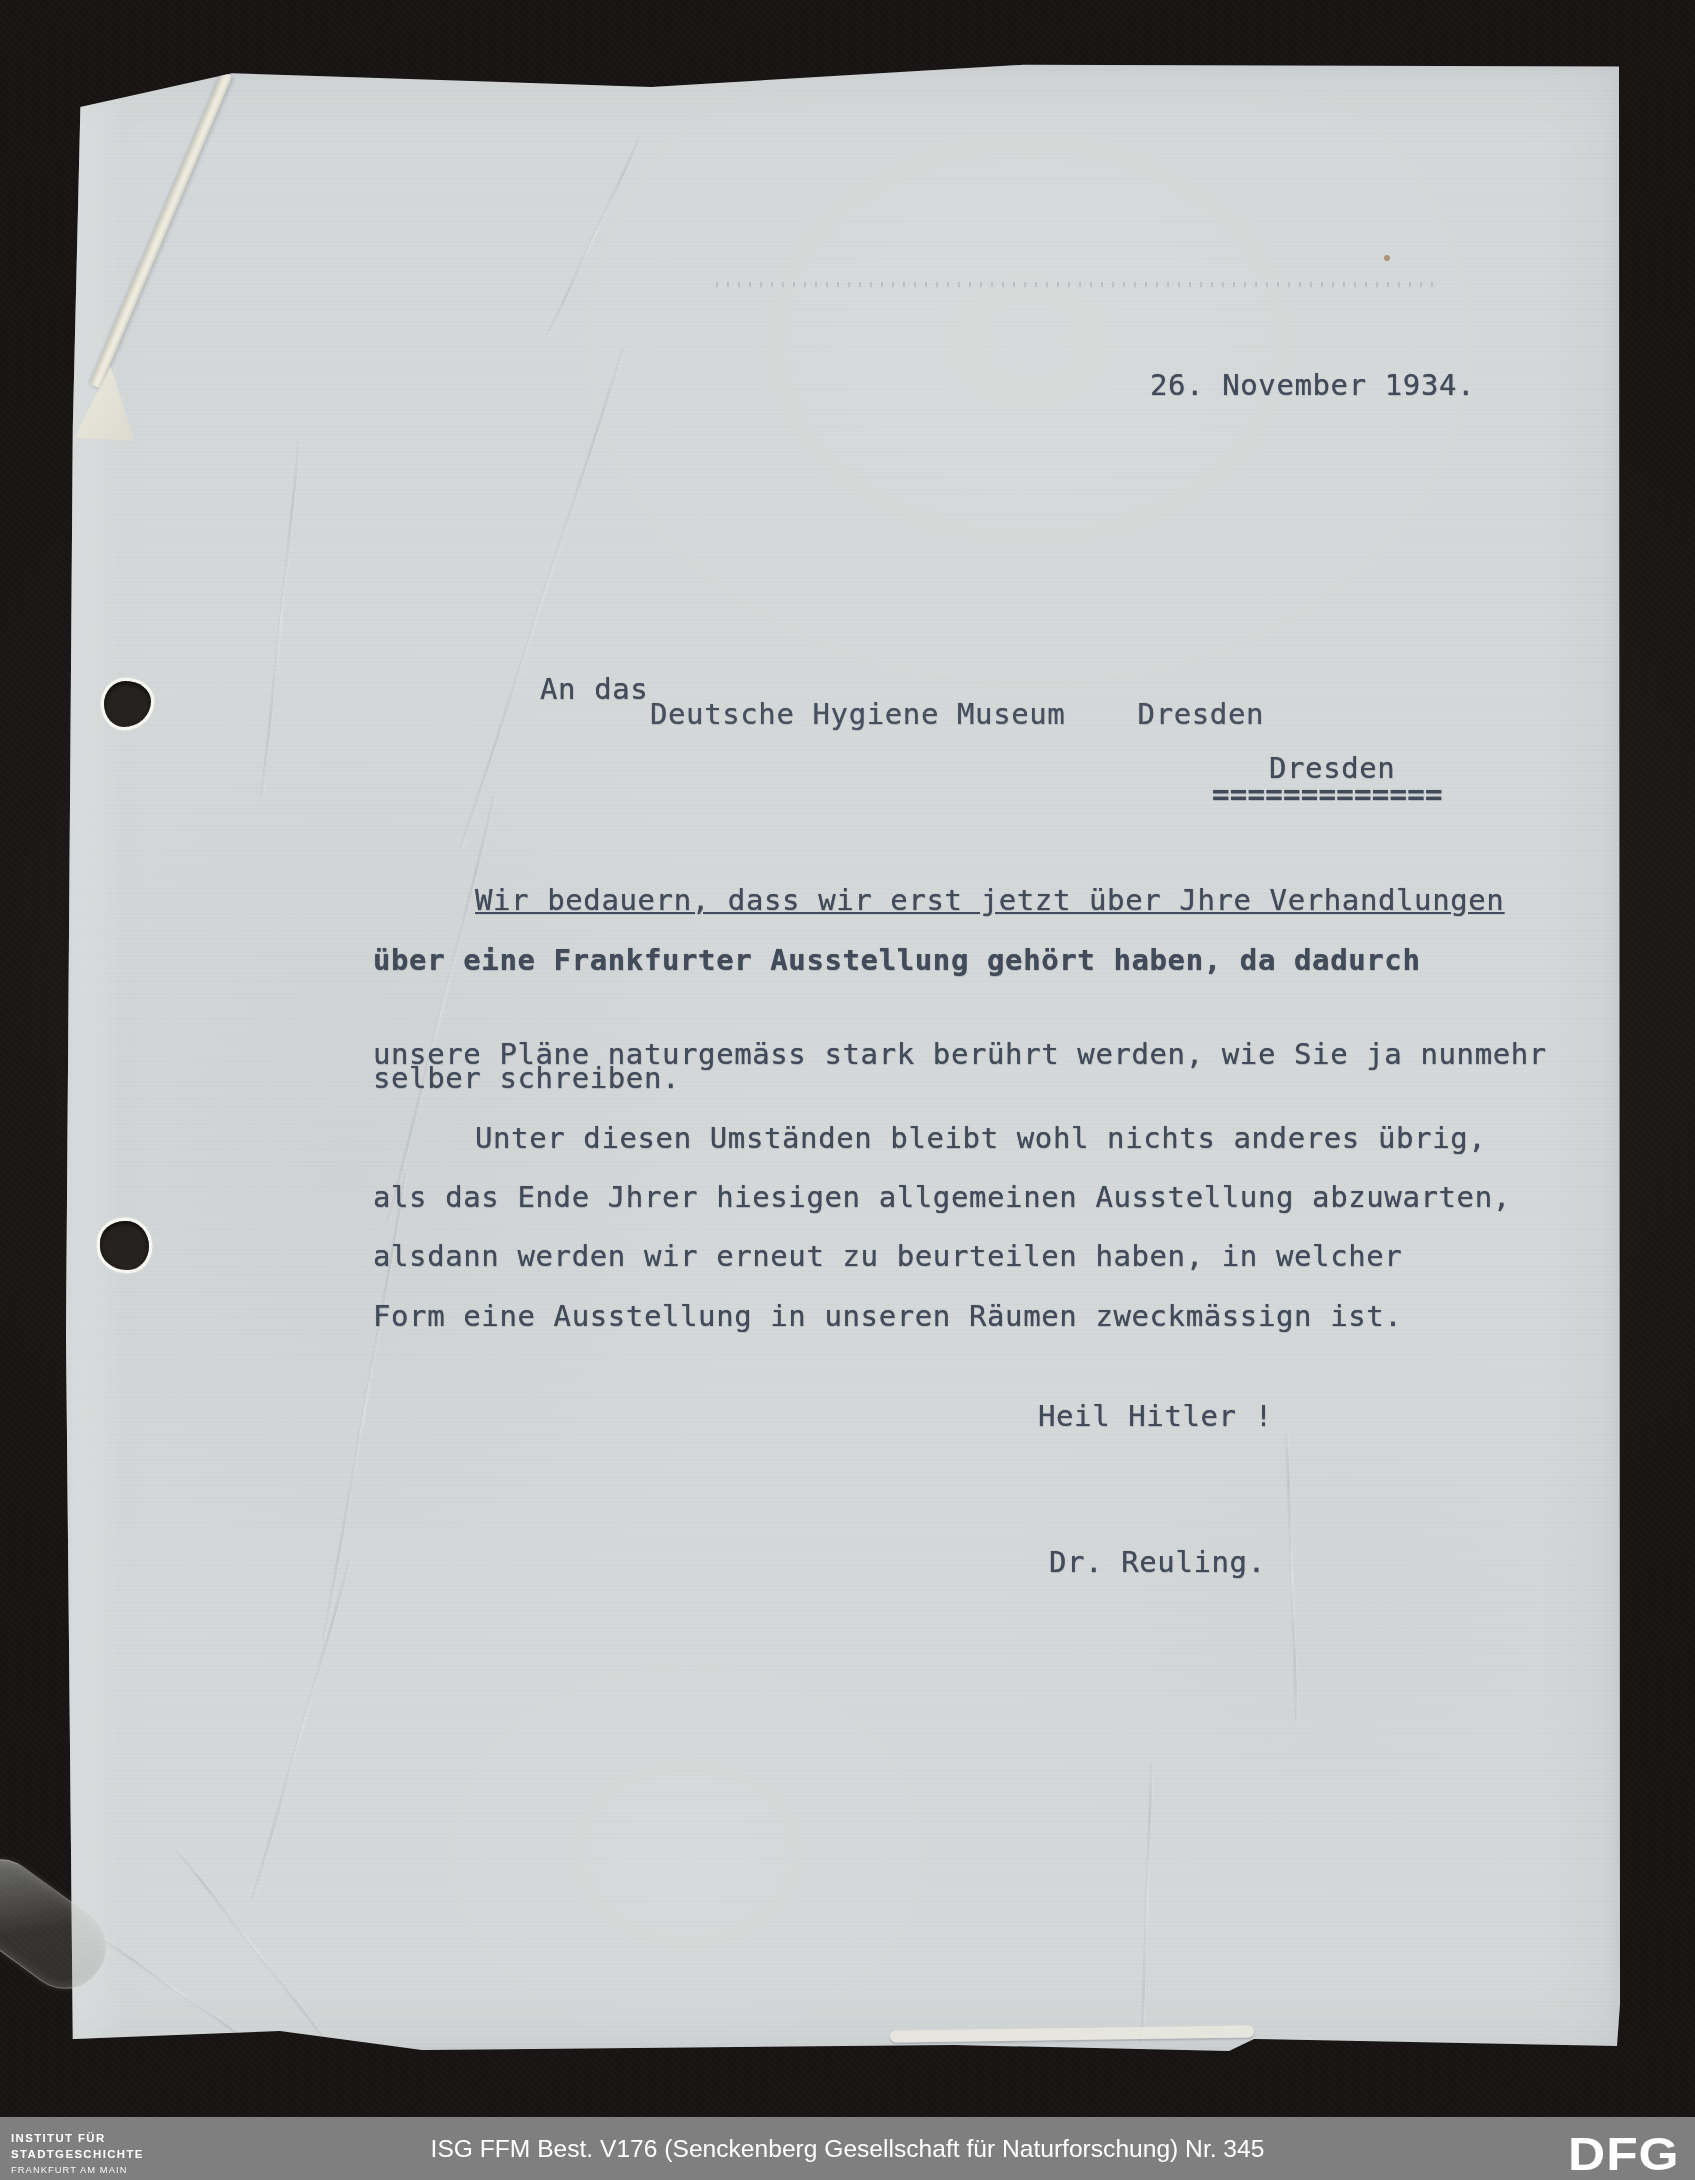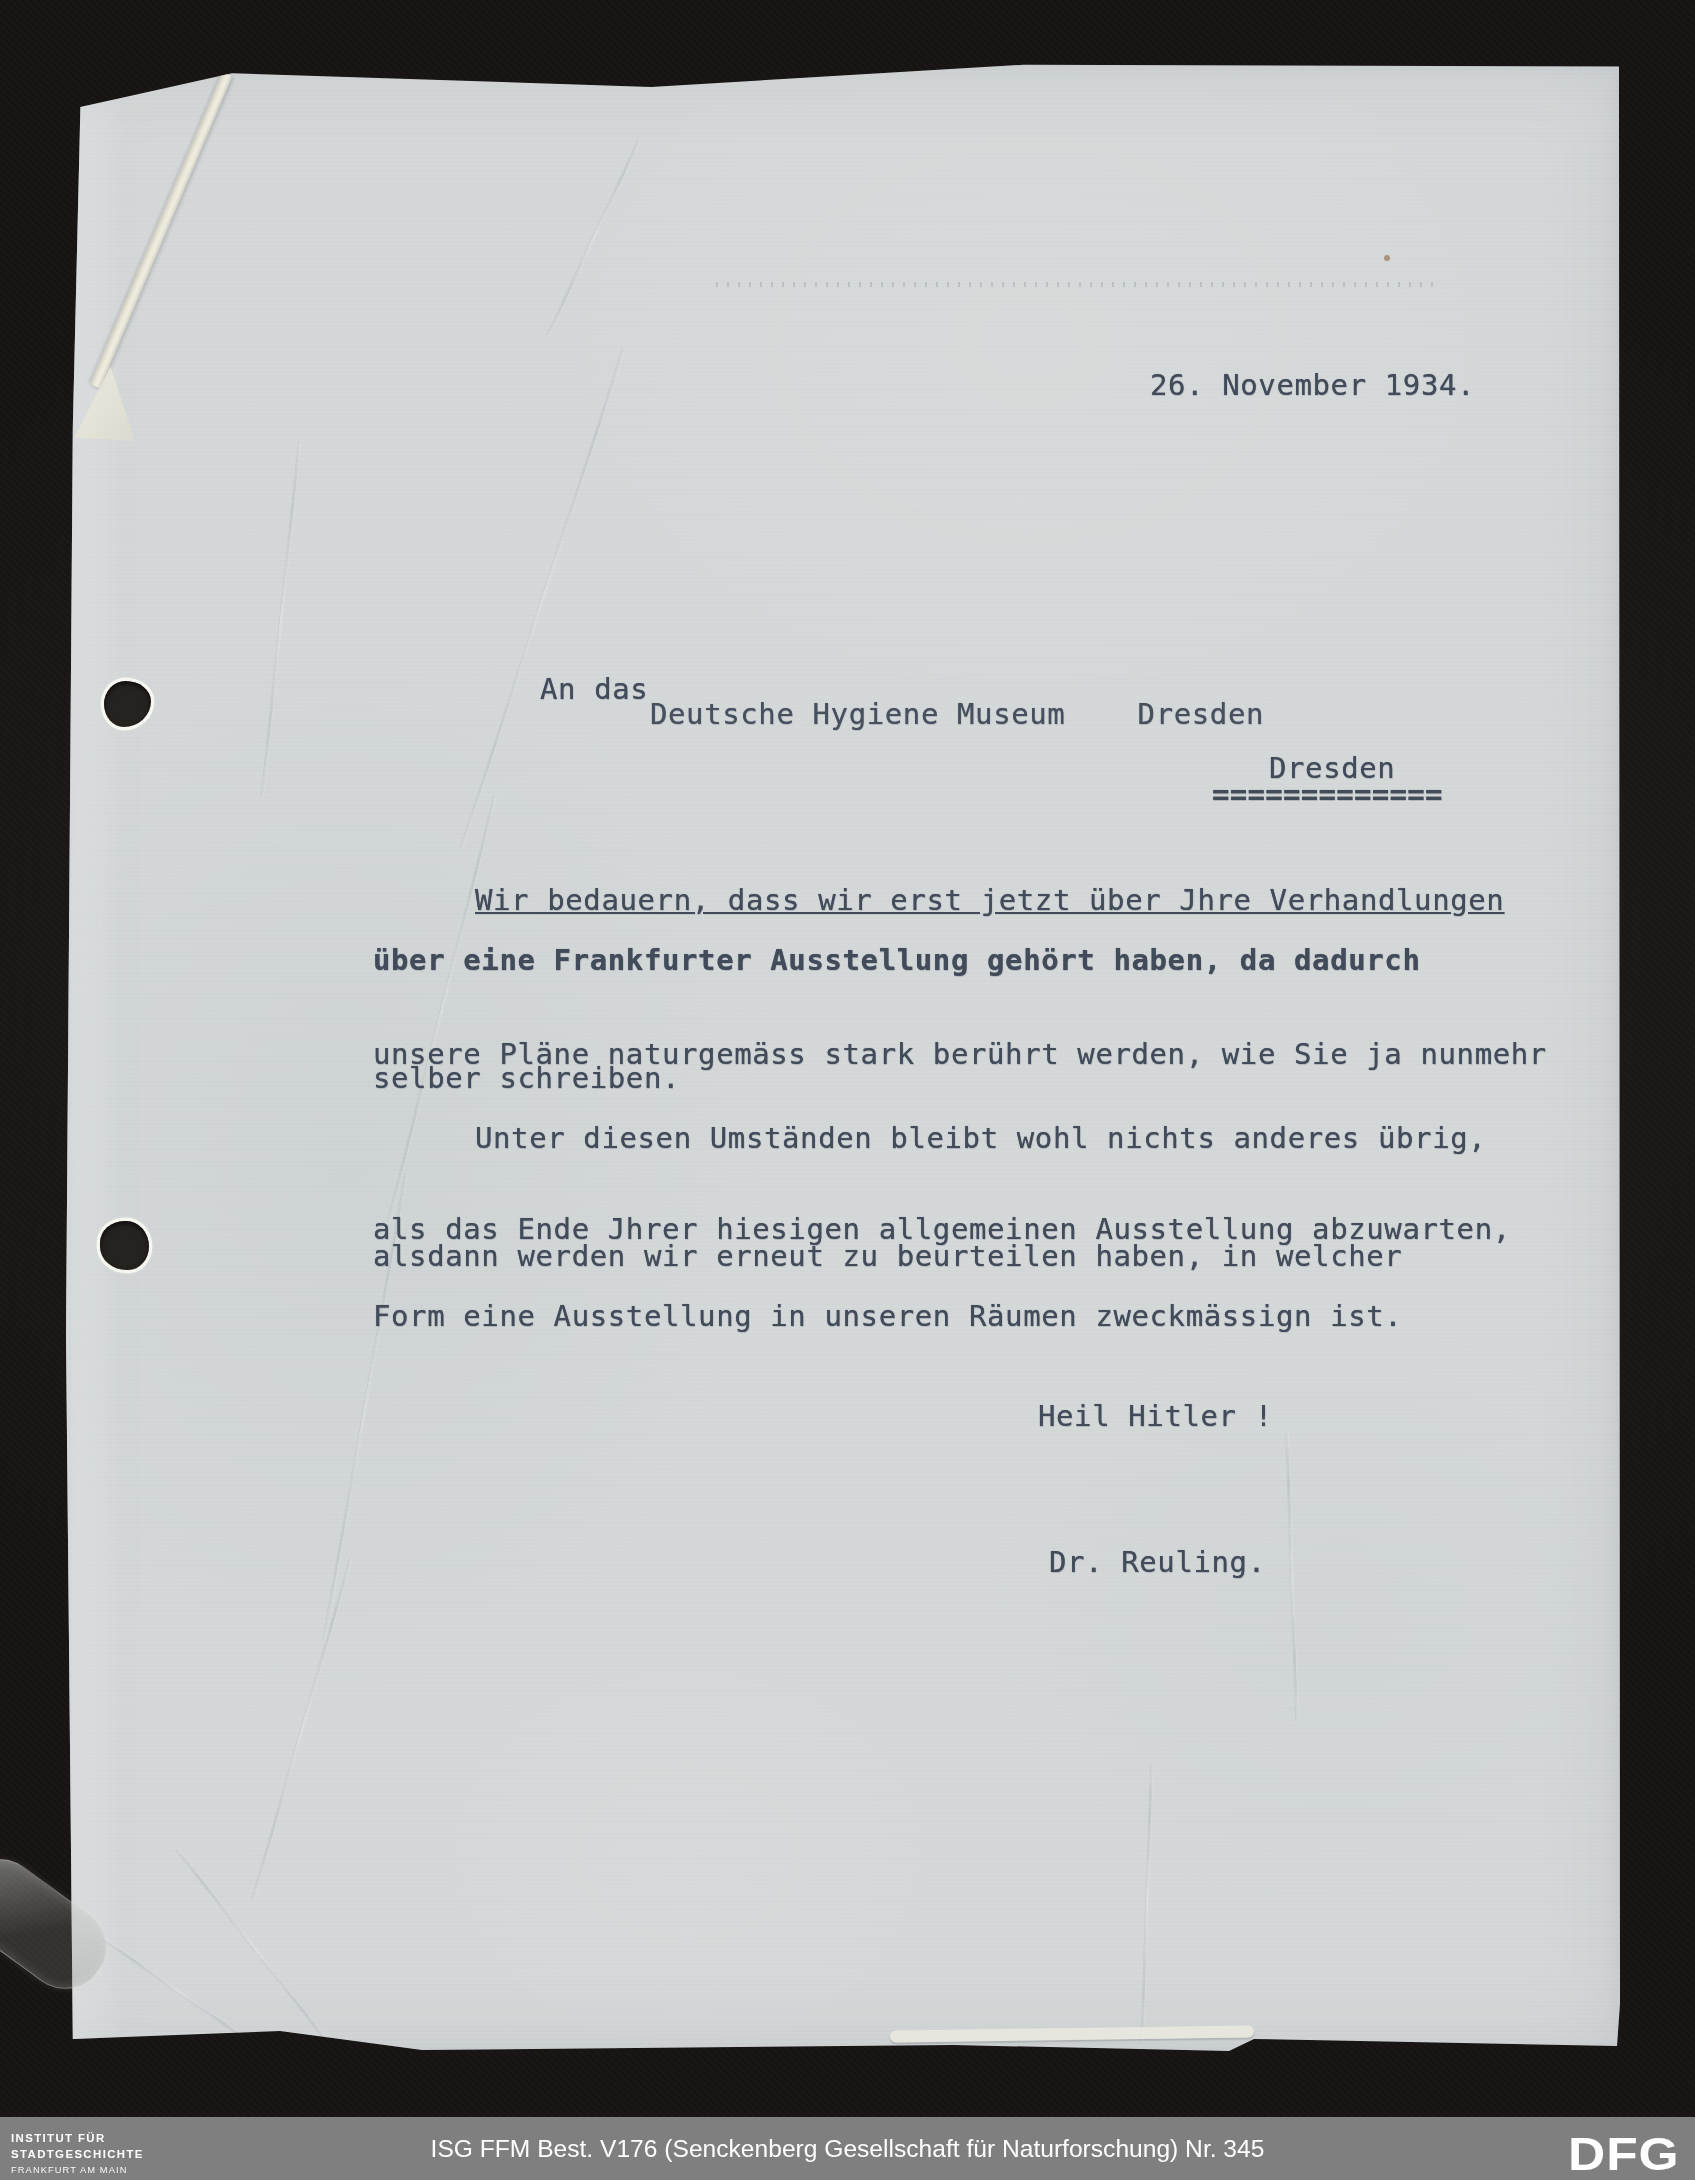"als das Ende Jhrer hiesigen" .bl5 { margin-top: 32px -> none }
